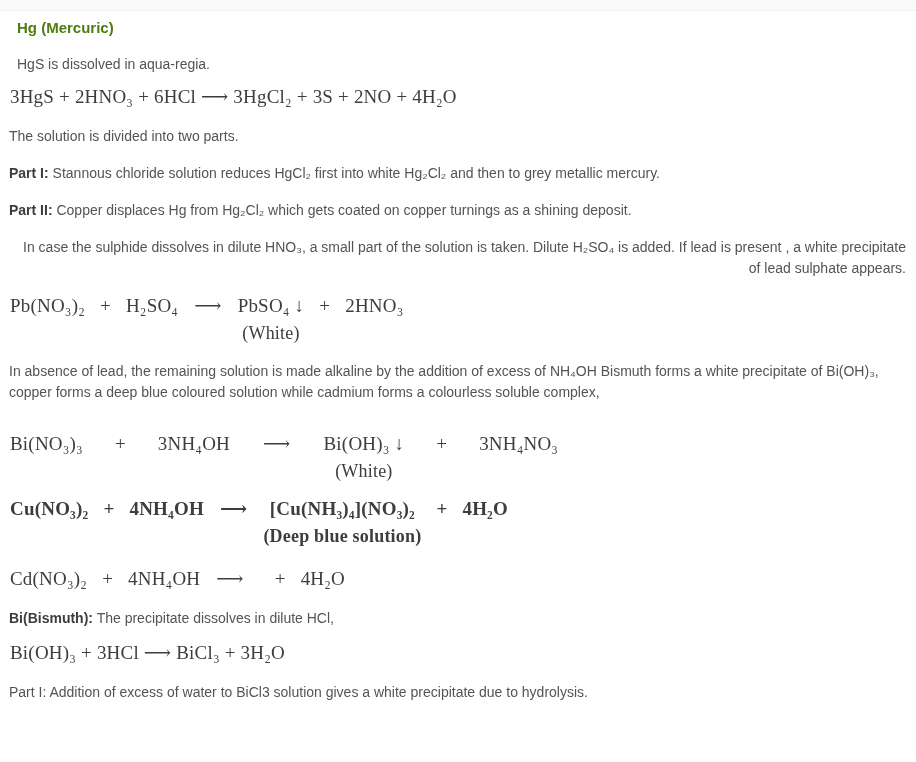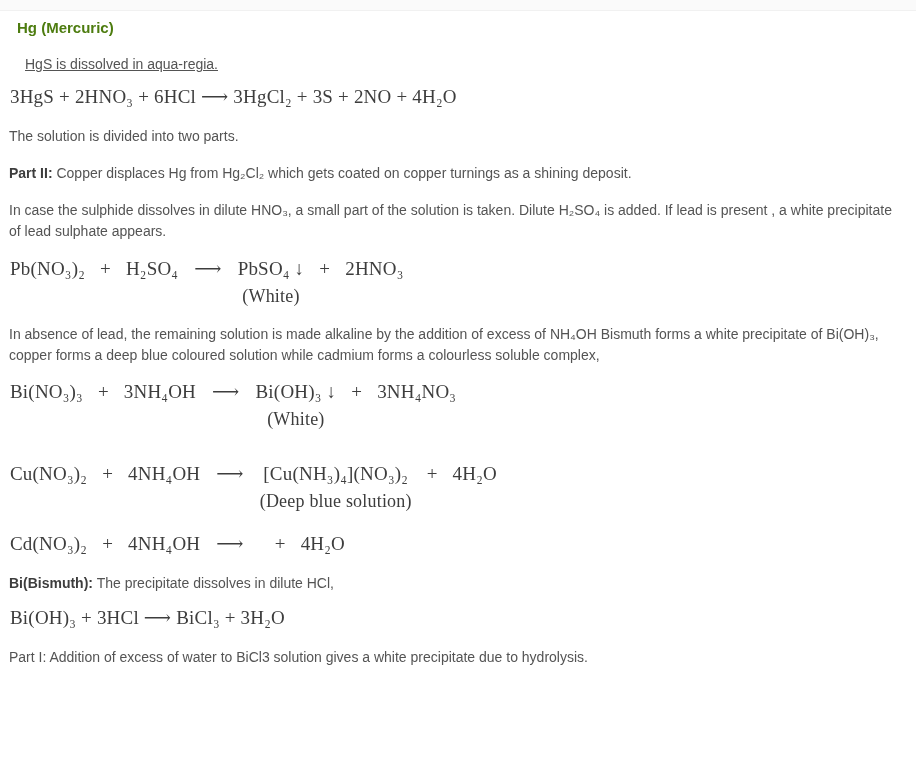"HgS is dissolved in aqua-regia." p.indent { margin-left: 16px -> 8px; text-decoration: underline -> none }
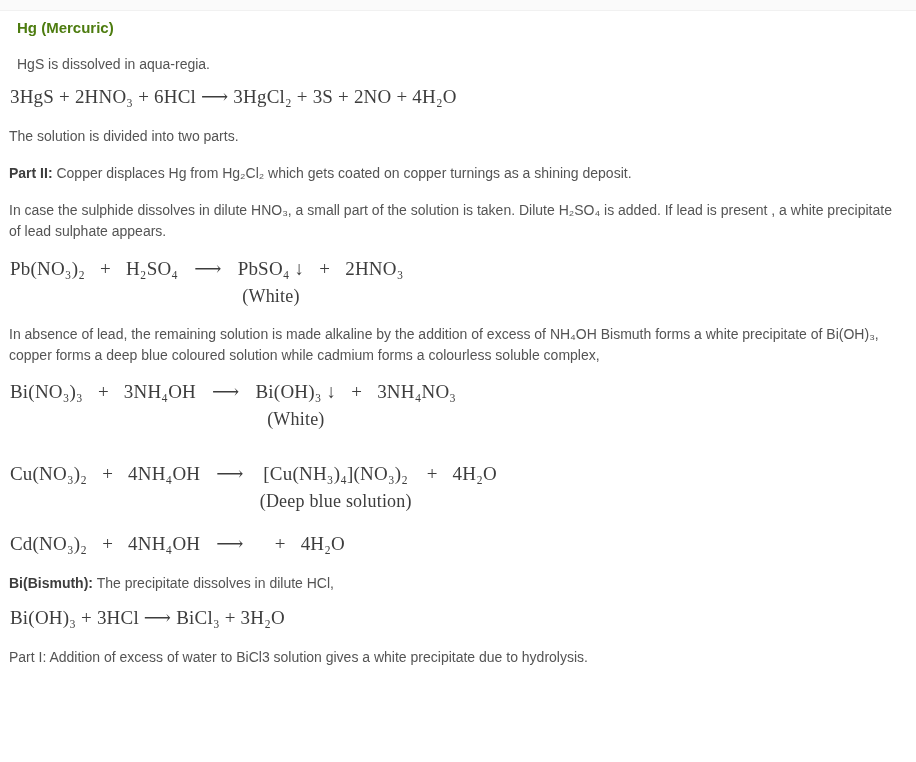"Part I: Stannous chloride solution" p.body { html: none -> <p><b>Part I:</b><span> Stannous chloride solution reduces HgCl₂ first into white Hg₂Cl₂ and then to grey metallic mercury.</span></p> }
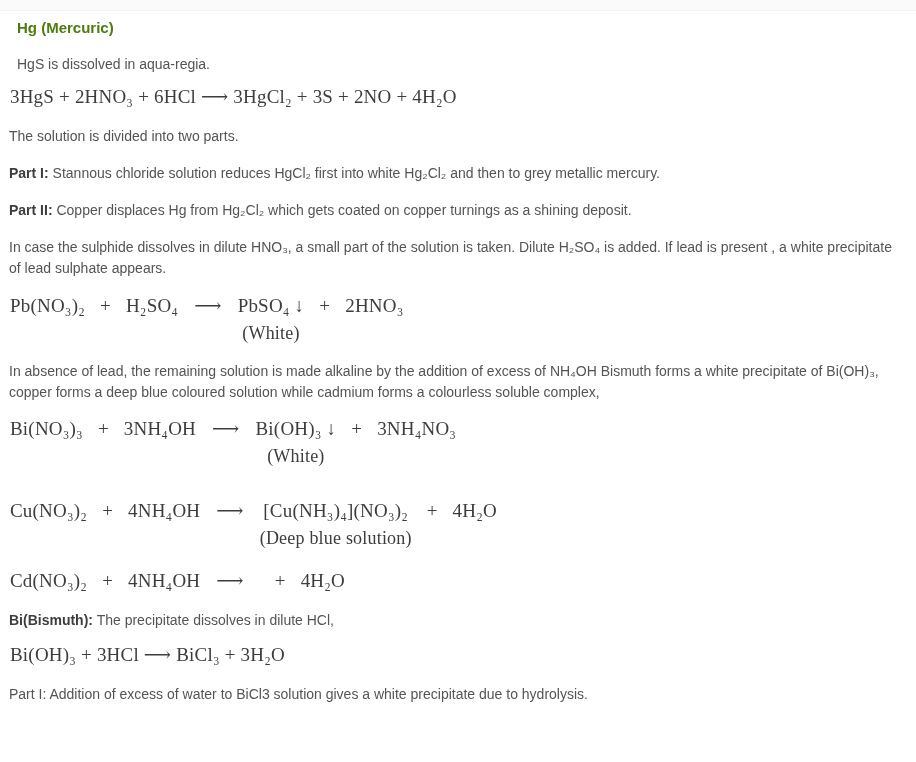"In case the sulphide dissolves" .m-sulphide { text-align: none -> right }
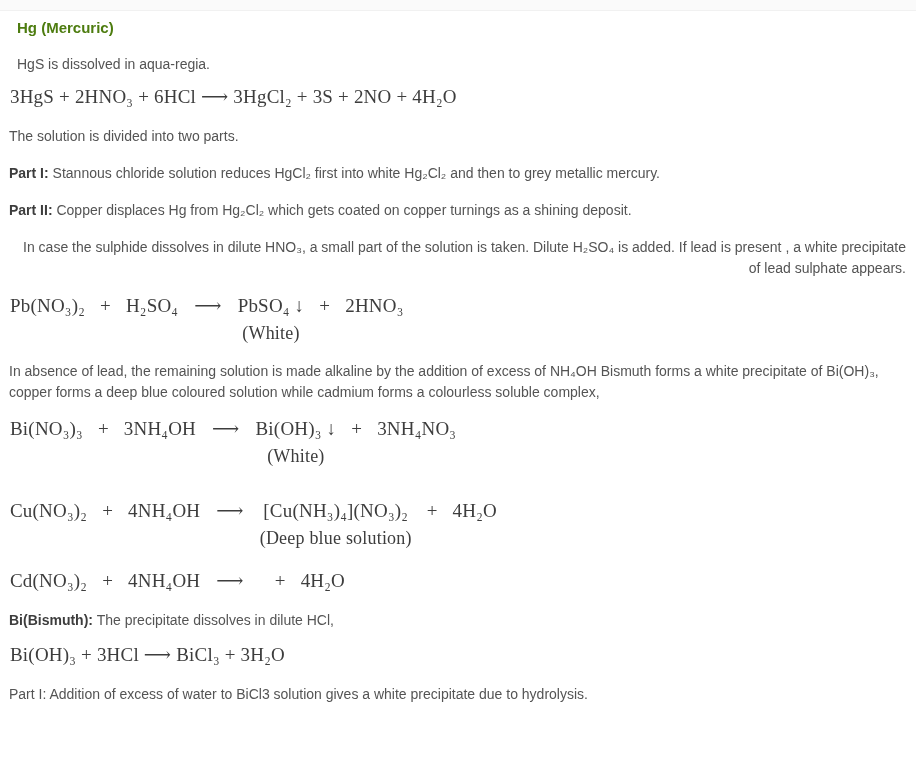"Bi(NO₃)₃" .m-eq3 { gap: none -> 17px; margin-top: 13px -> 28px }
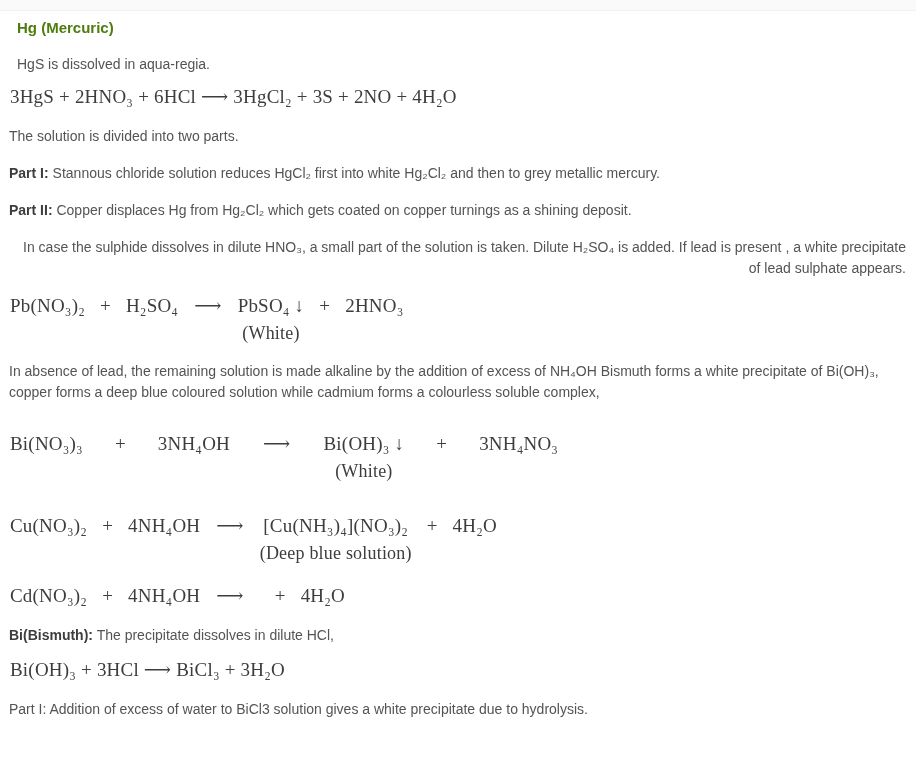"Cu(NO₃)₂" .m-eq4 { font-weight: none -> bold; margin-top: 30px -> 13px }
